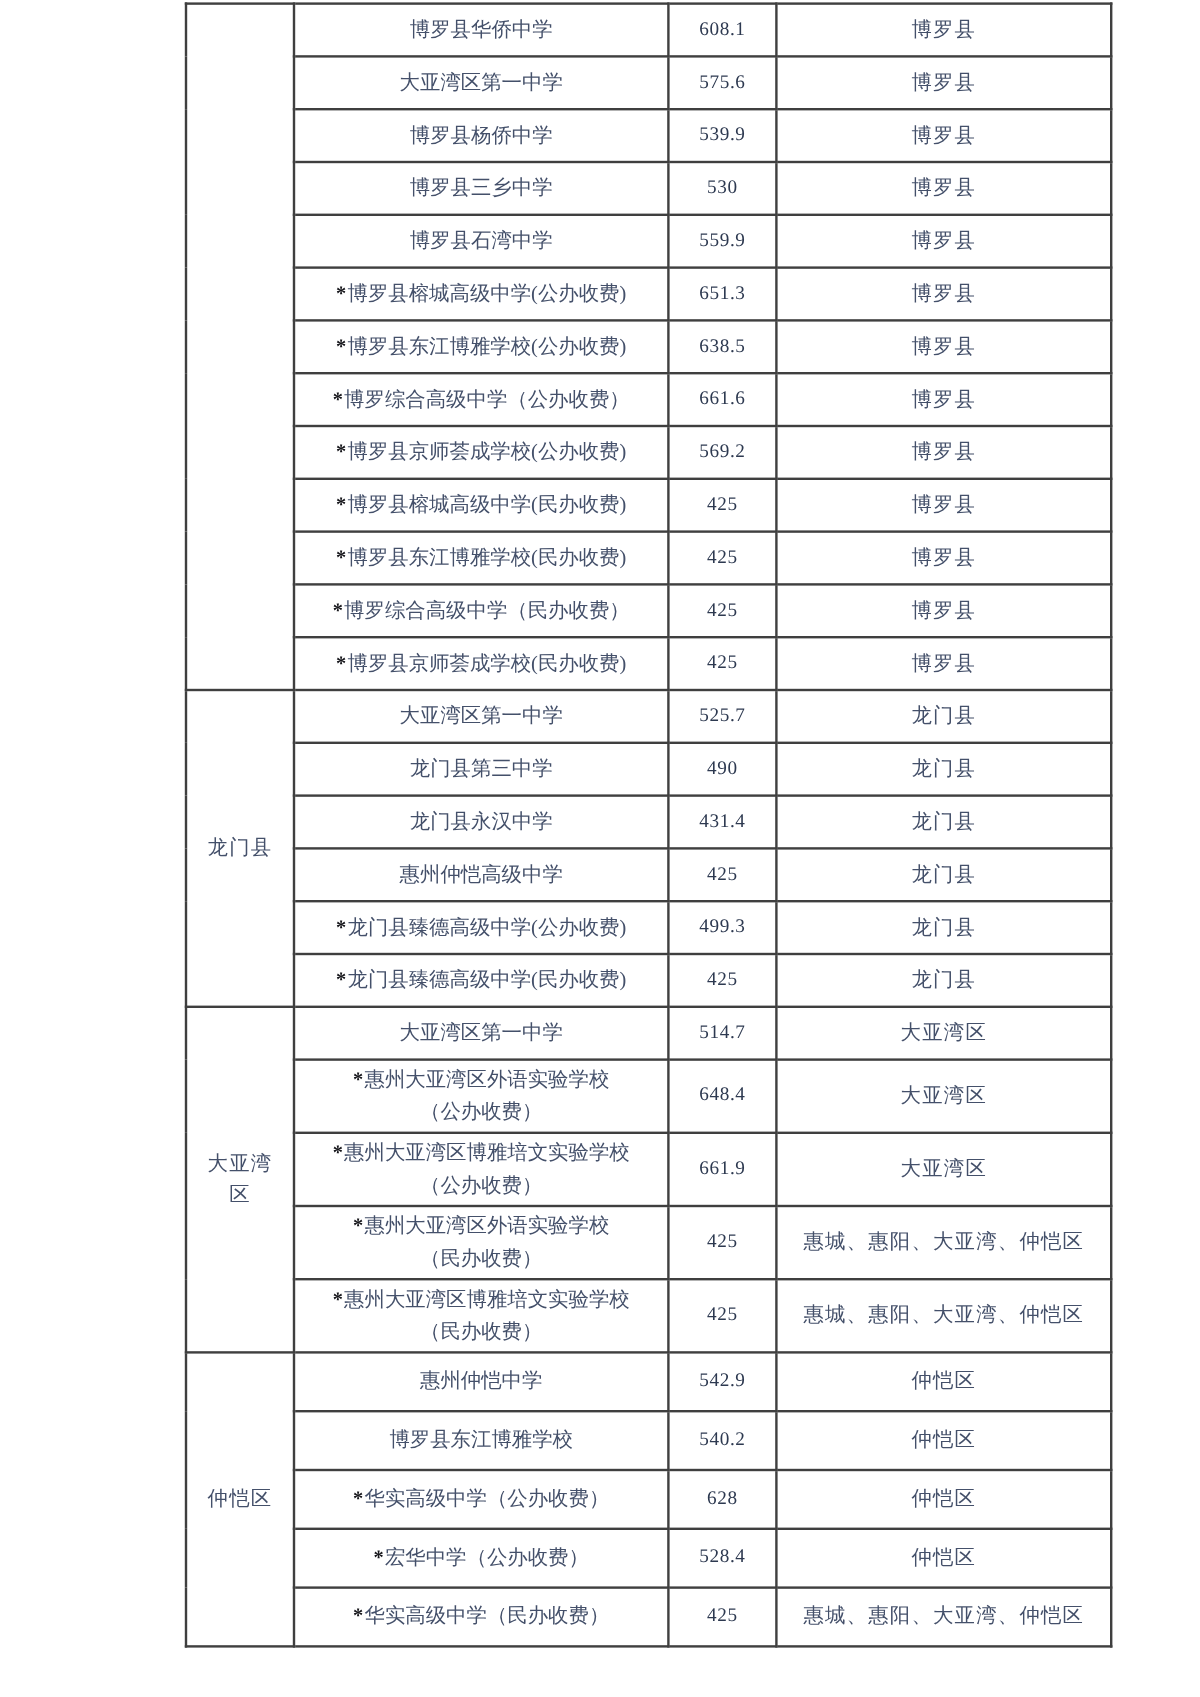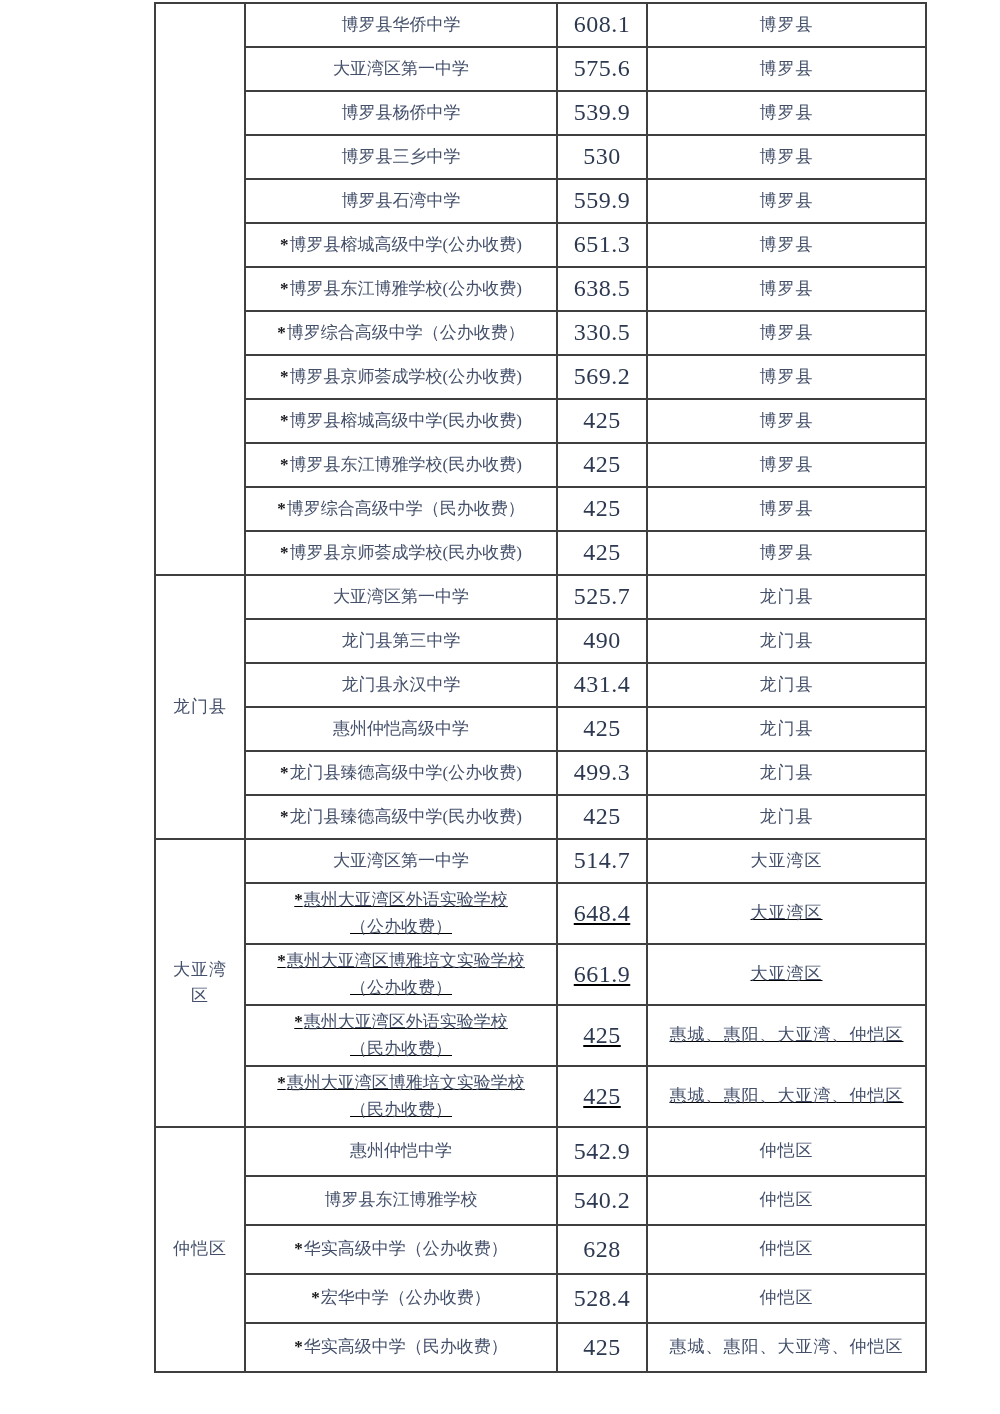"608.1" td.score-cell { font-size: 24px -> 16px }
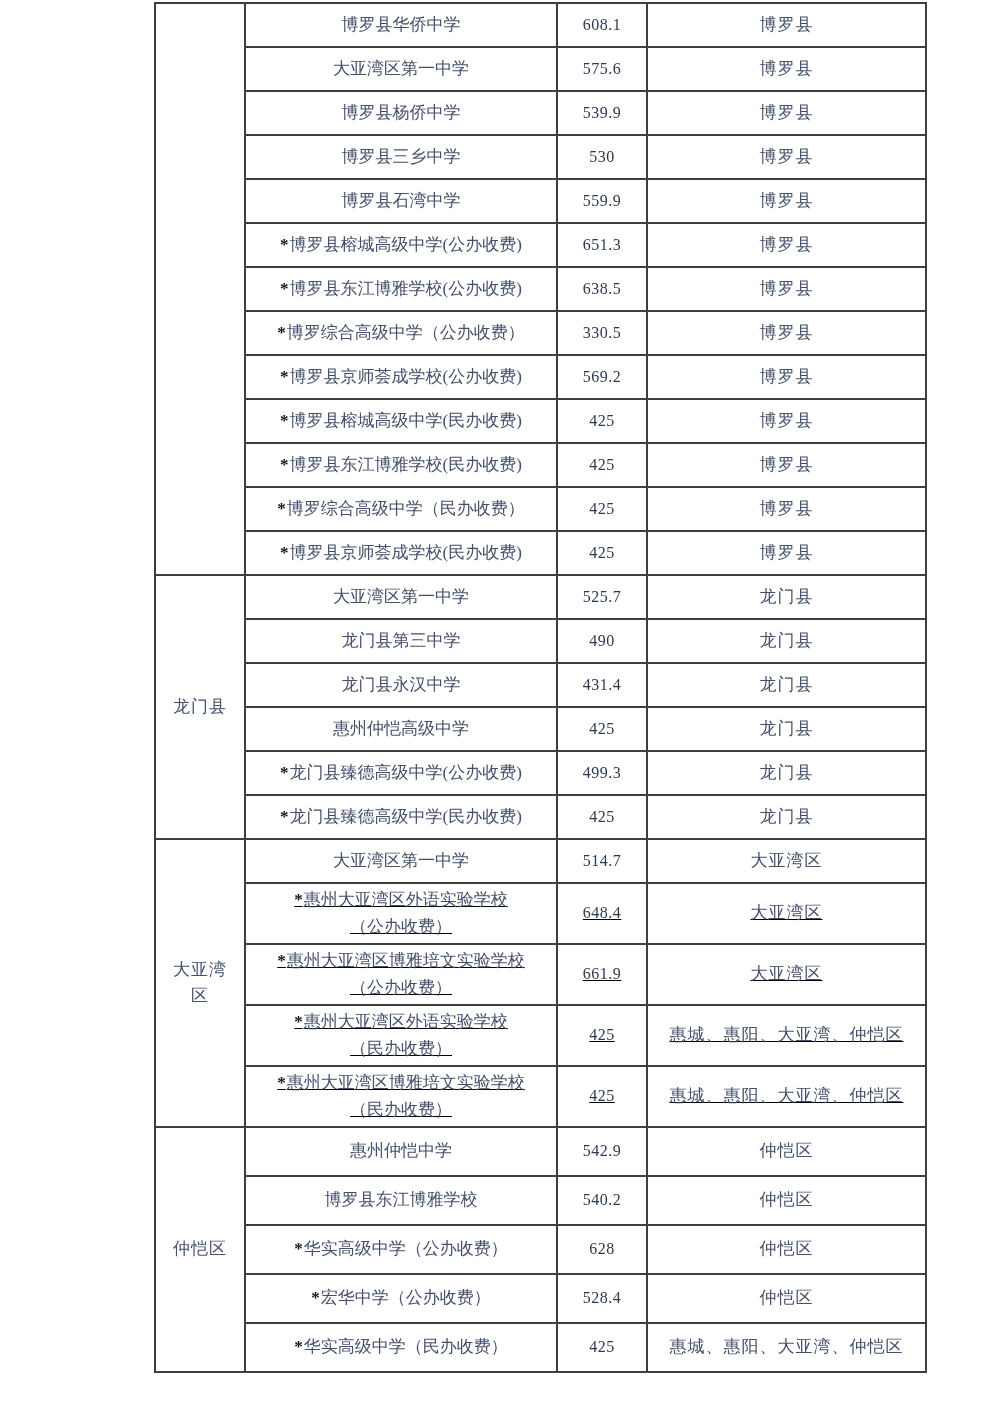"330.5" td.score-cell { text: 330.5 -> 661.6 }
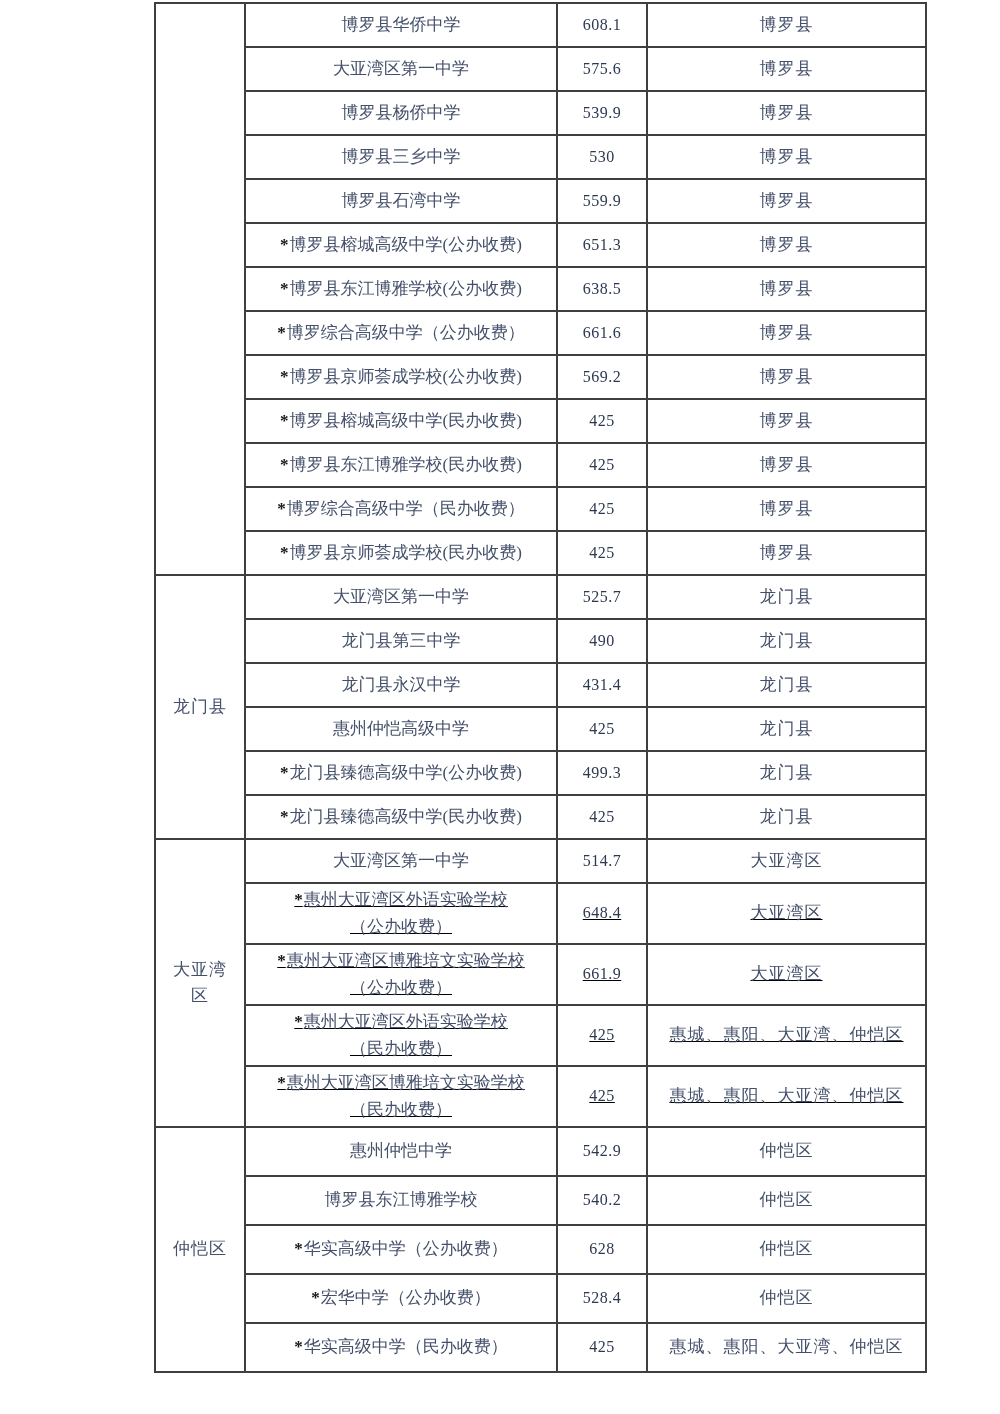"*惠州大亚湾区外语实验学校" tr.double { text-decoration: underline -> none }
